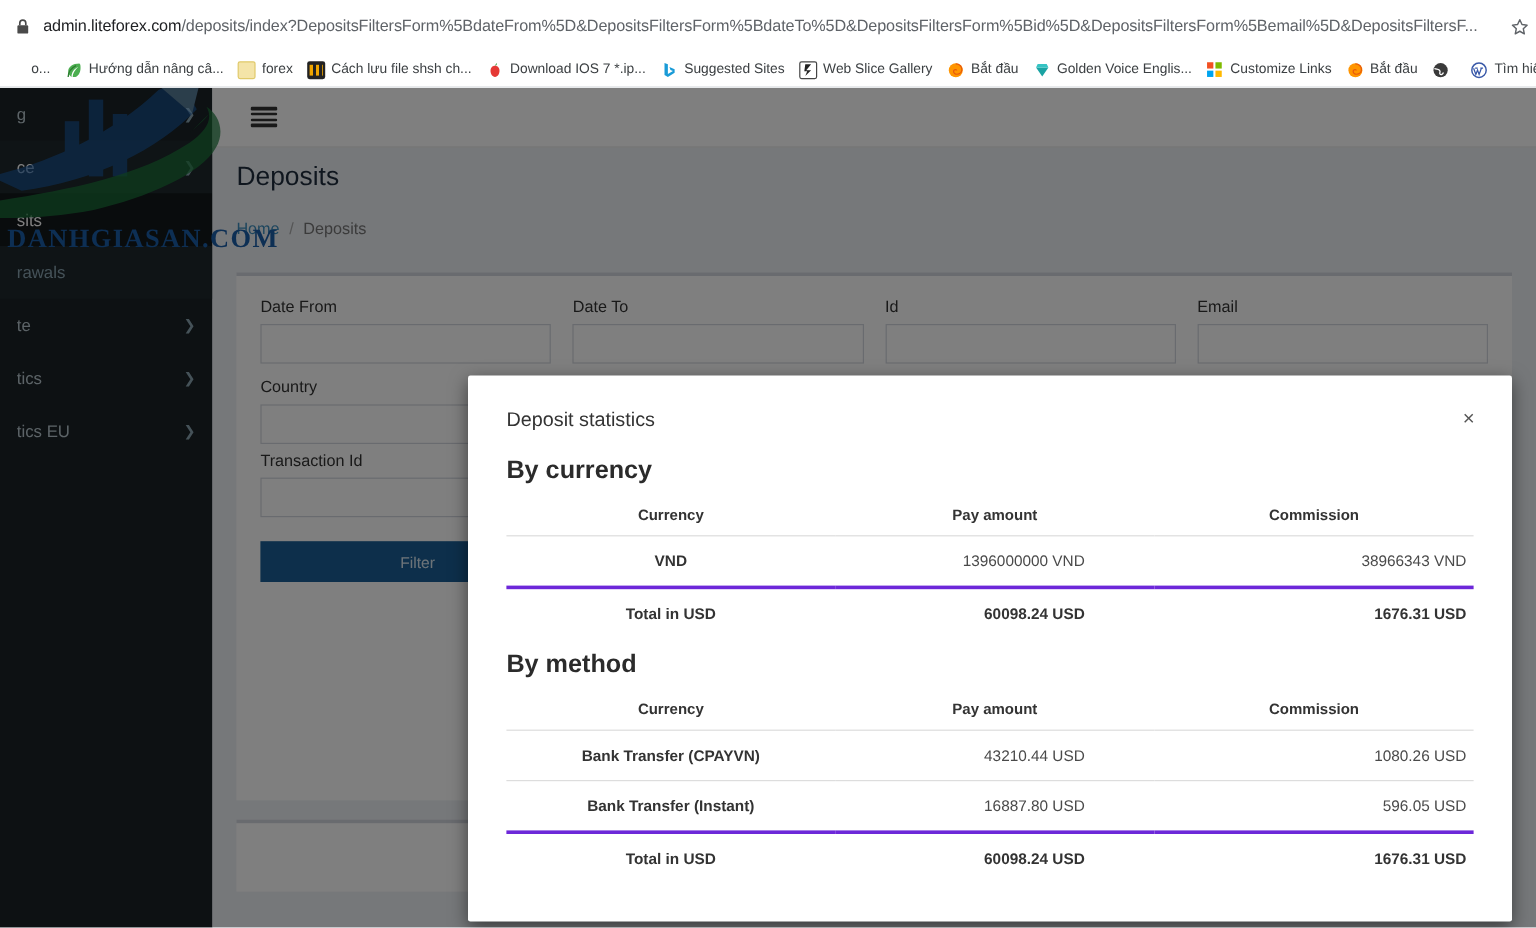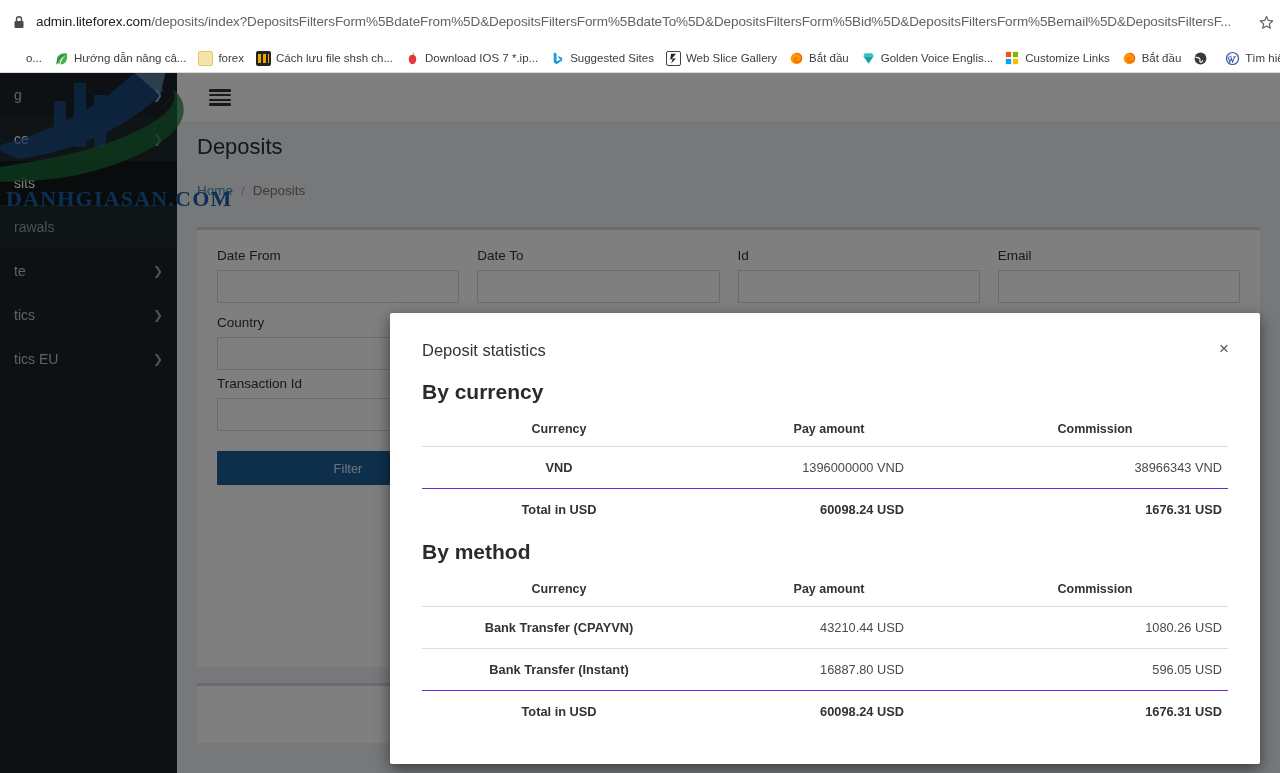"Total in USD" table.stats tr.total td { border-top: 1px solid #6d28d9 -> 3px solid #6d28d9 }
